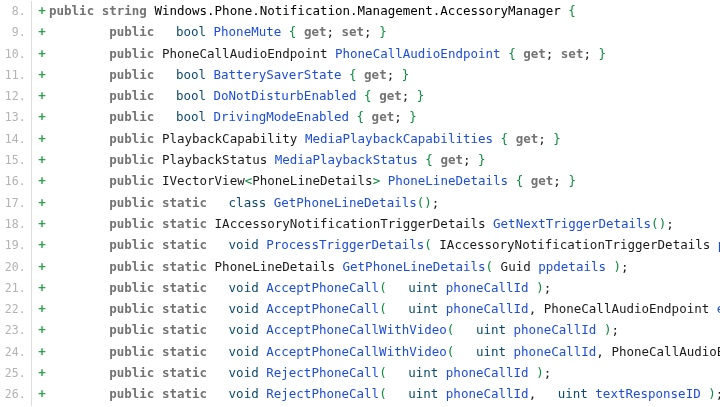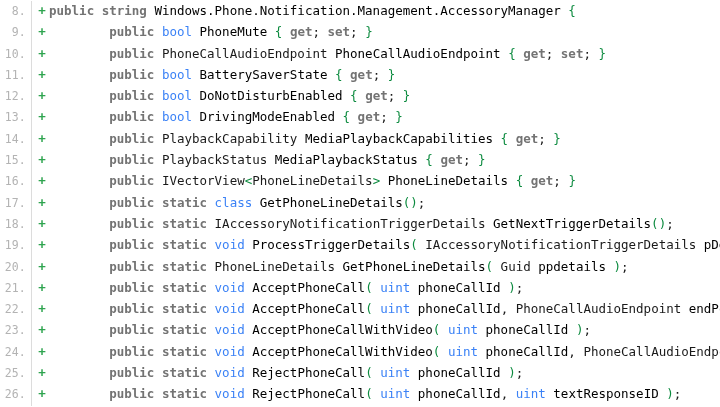"bool" .t { color: #3b82f6 -> #0c4a6e; margin-left: none -> 14px }
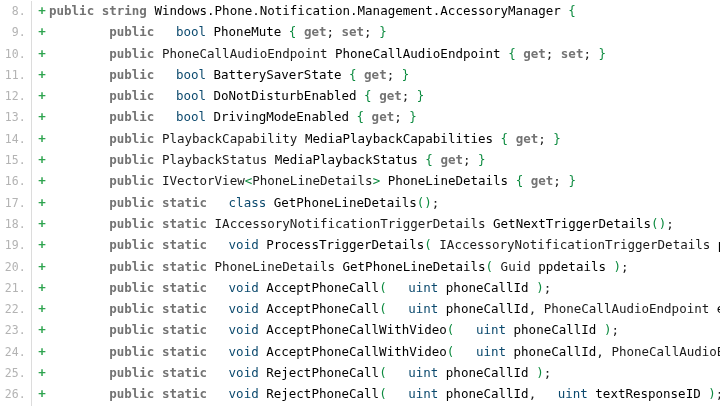"PhoneMute" .id { color: #000000 -> #1d4ed8 }
